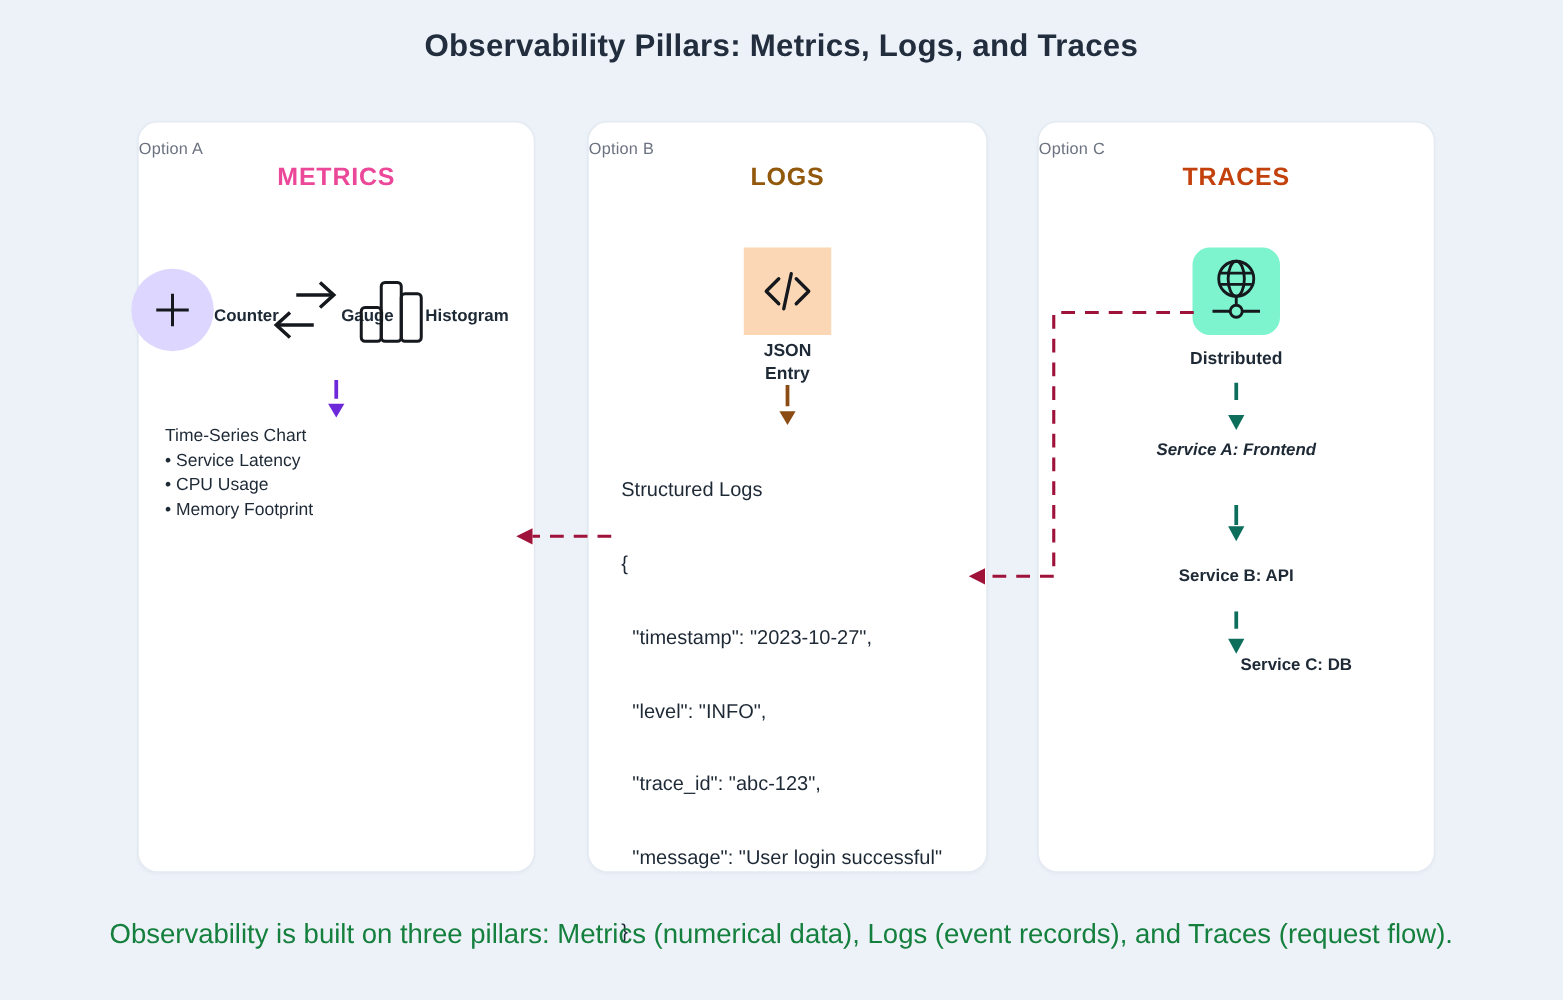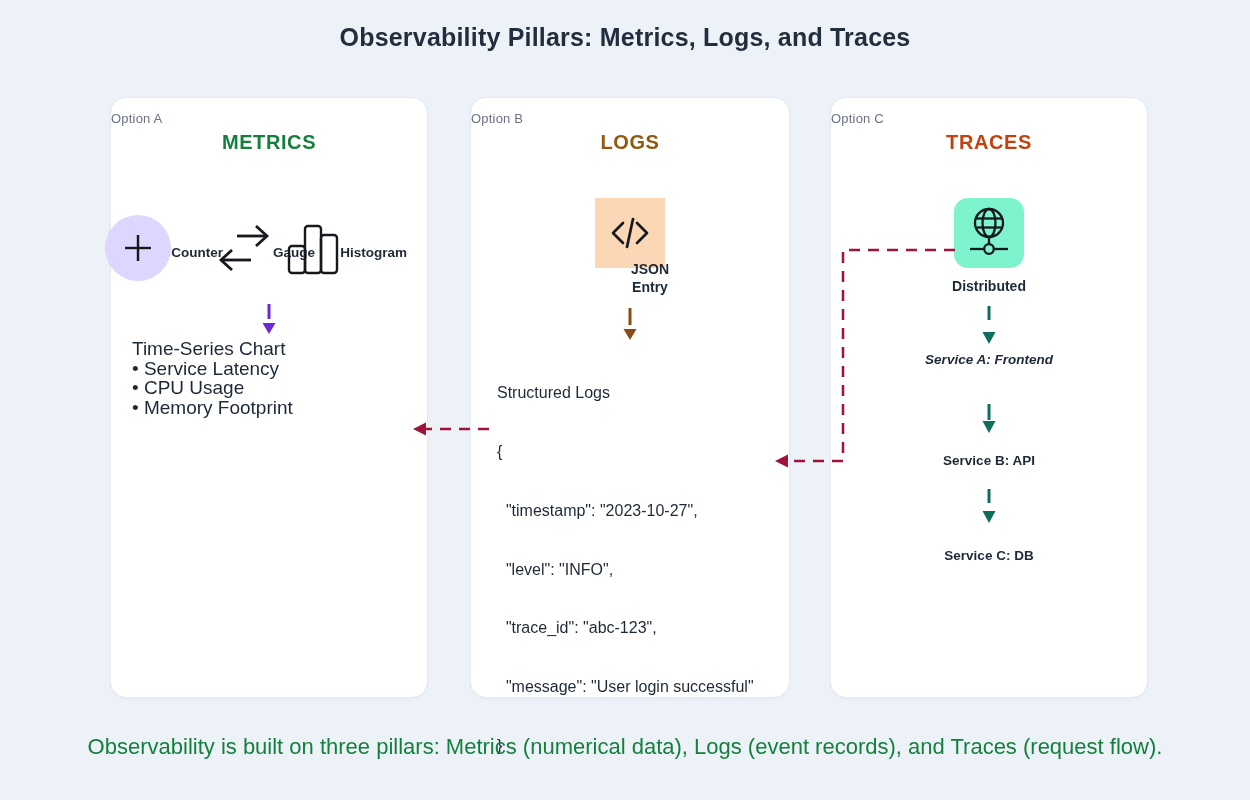"METRICS" .pillar-metrics { color: #15803d -> #ec4899 }
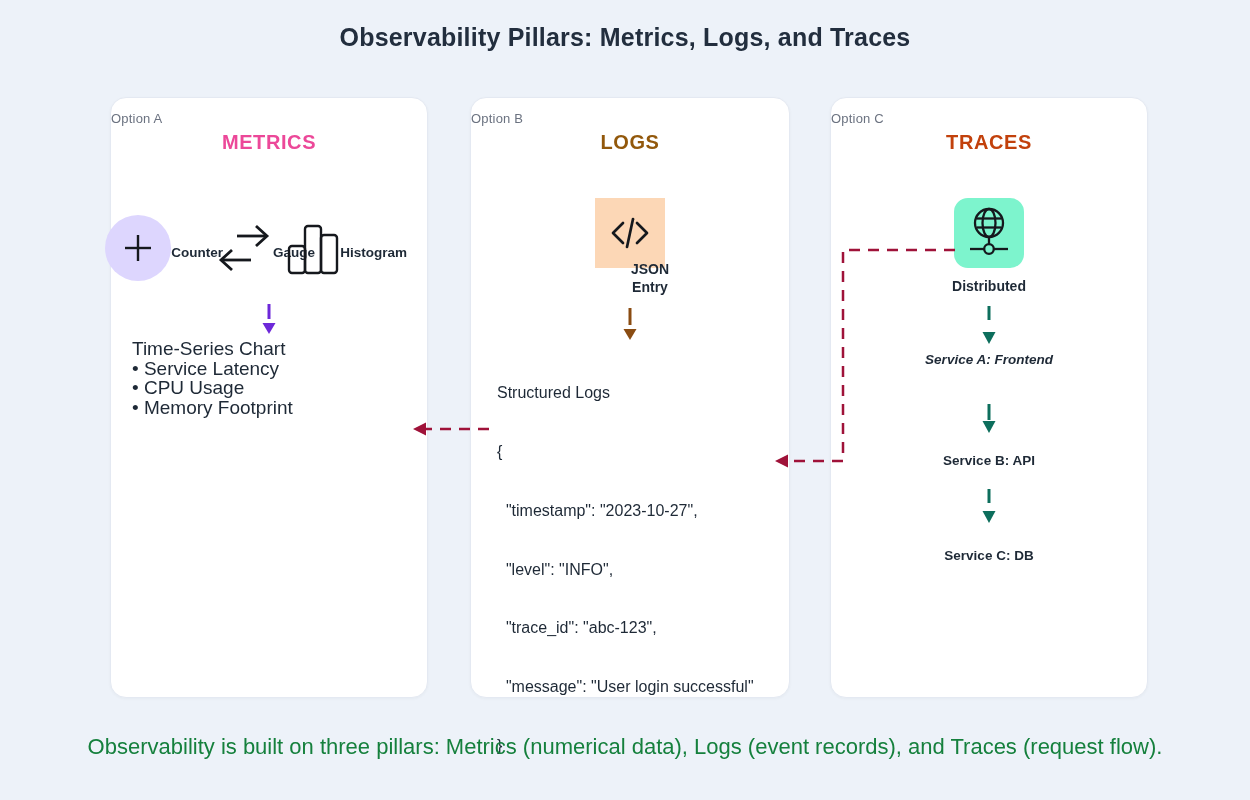"JSON" #logs-caption { margin-left: 20px -> none; top: 162px -> 173px }
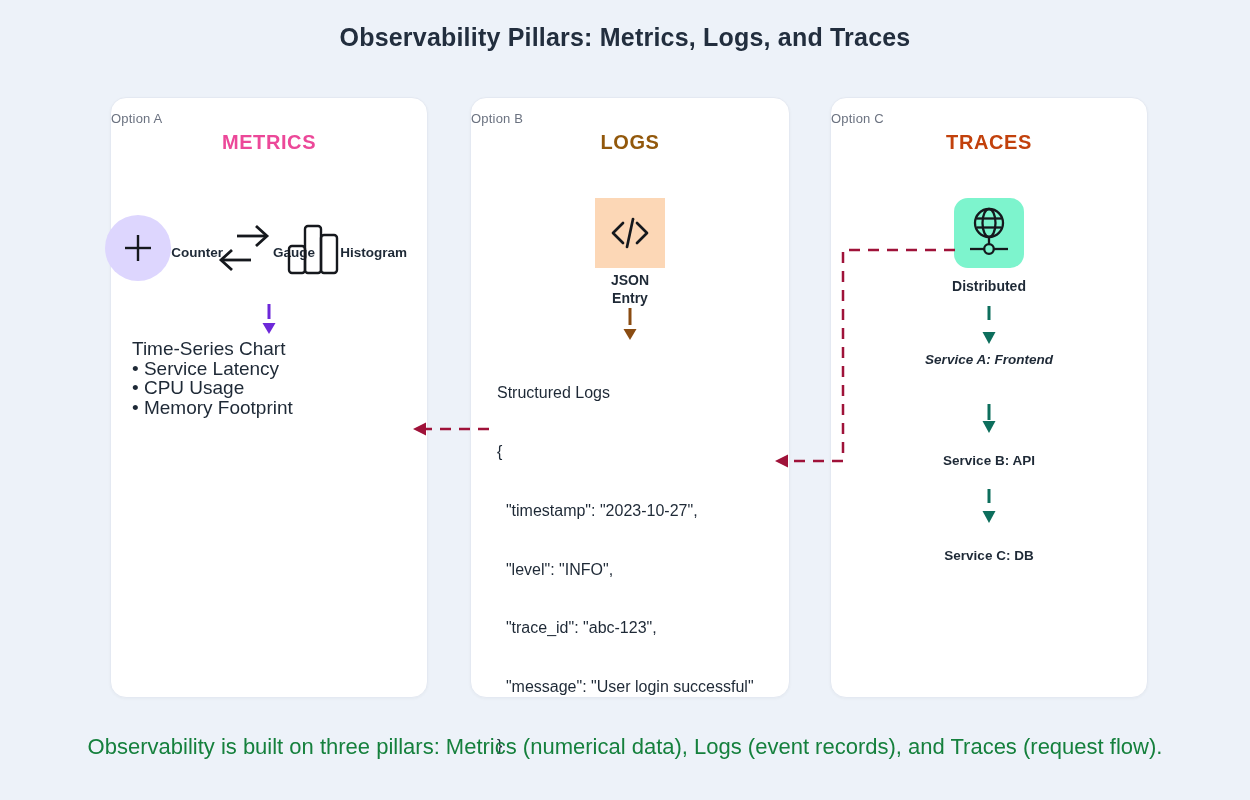"Time-Series Chart" .metrics-detail { font-size: 19px -> 14px }
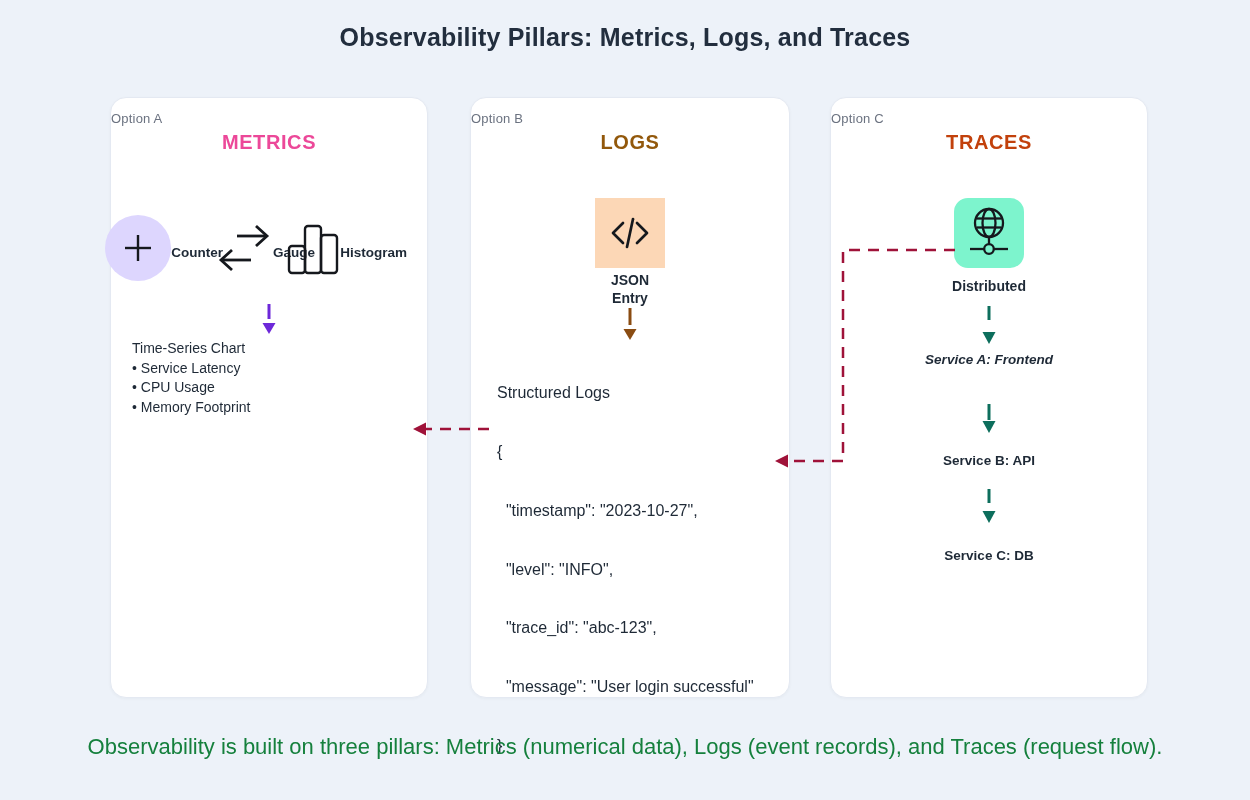"Service C: DB" #service-c { margin-left: none -> 48px; top: 450px -> 426px }
